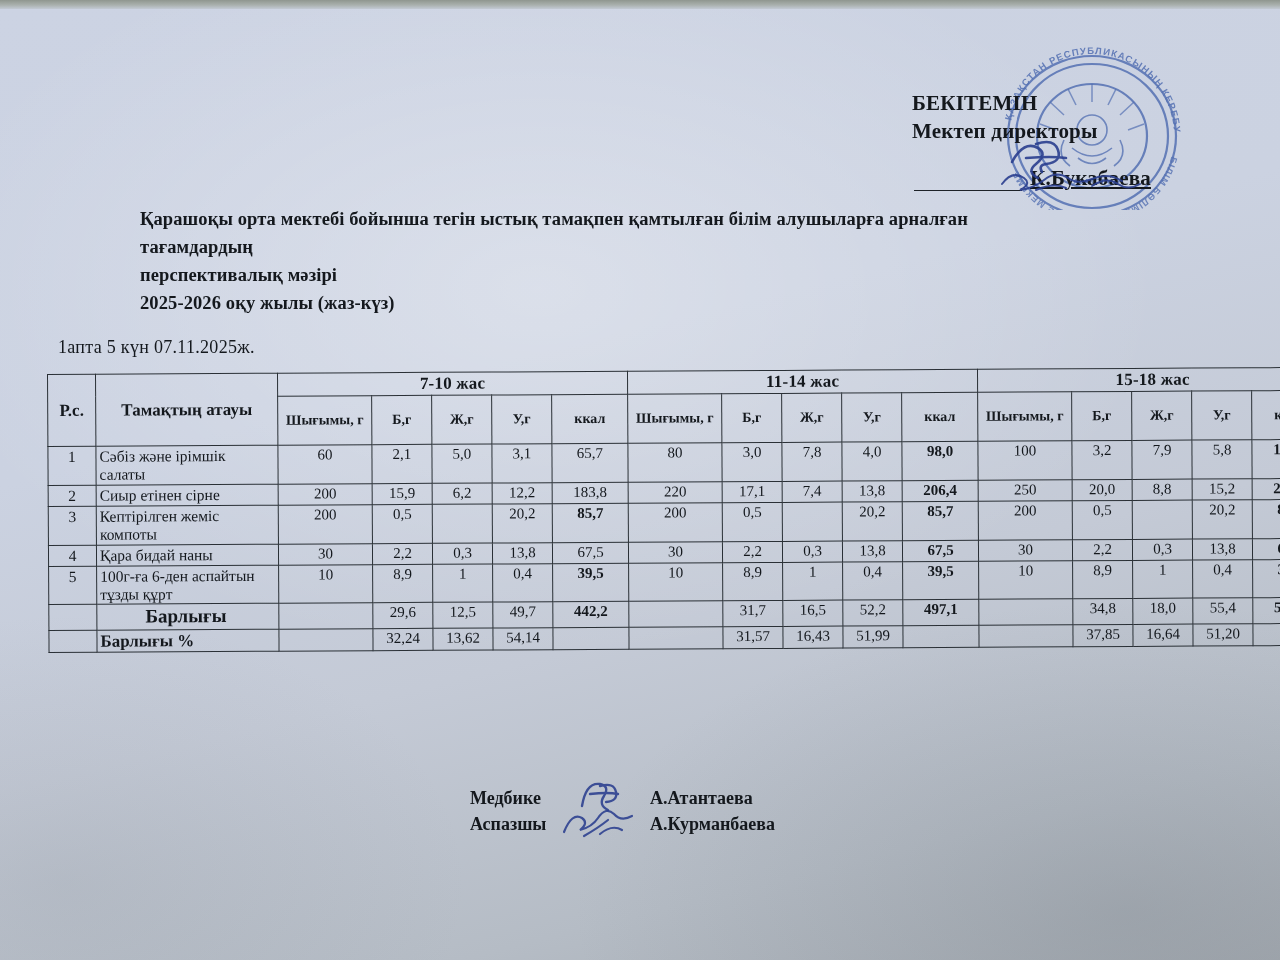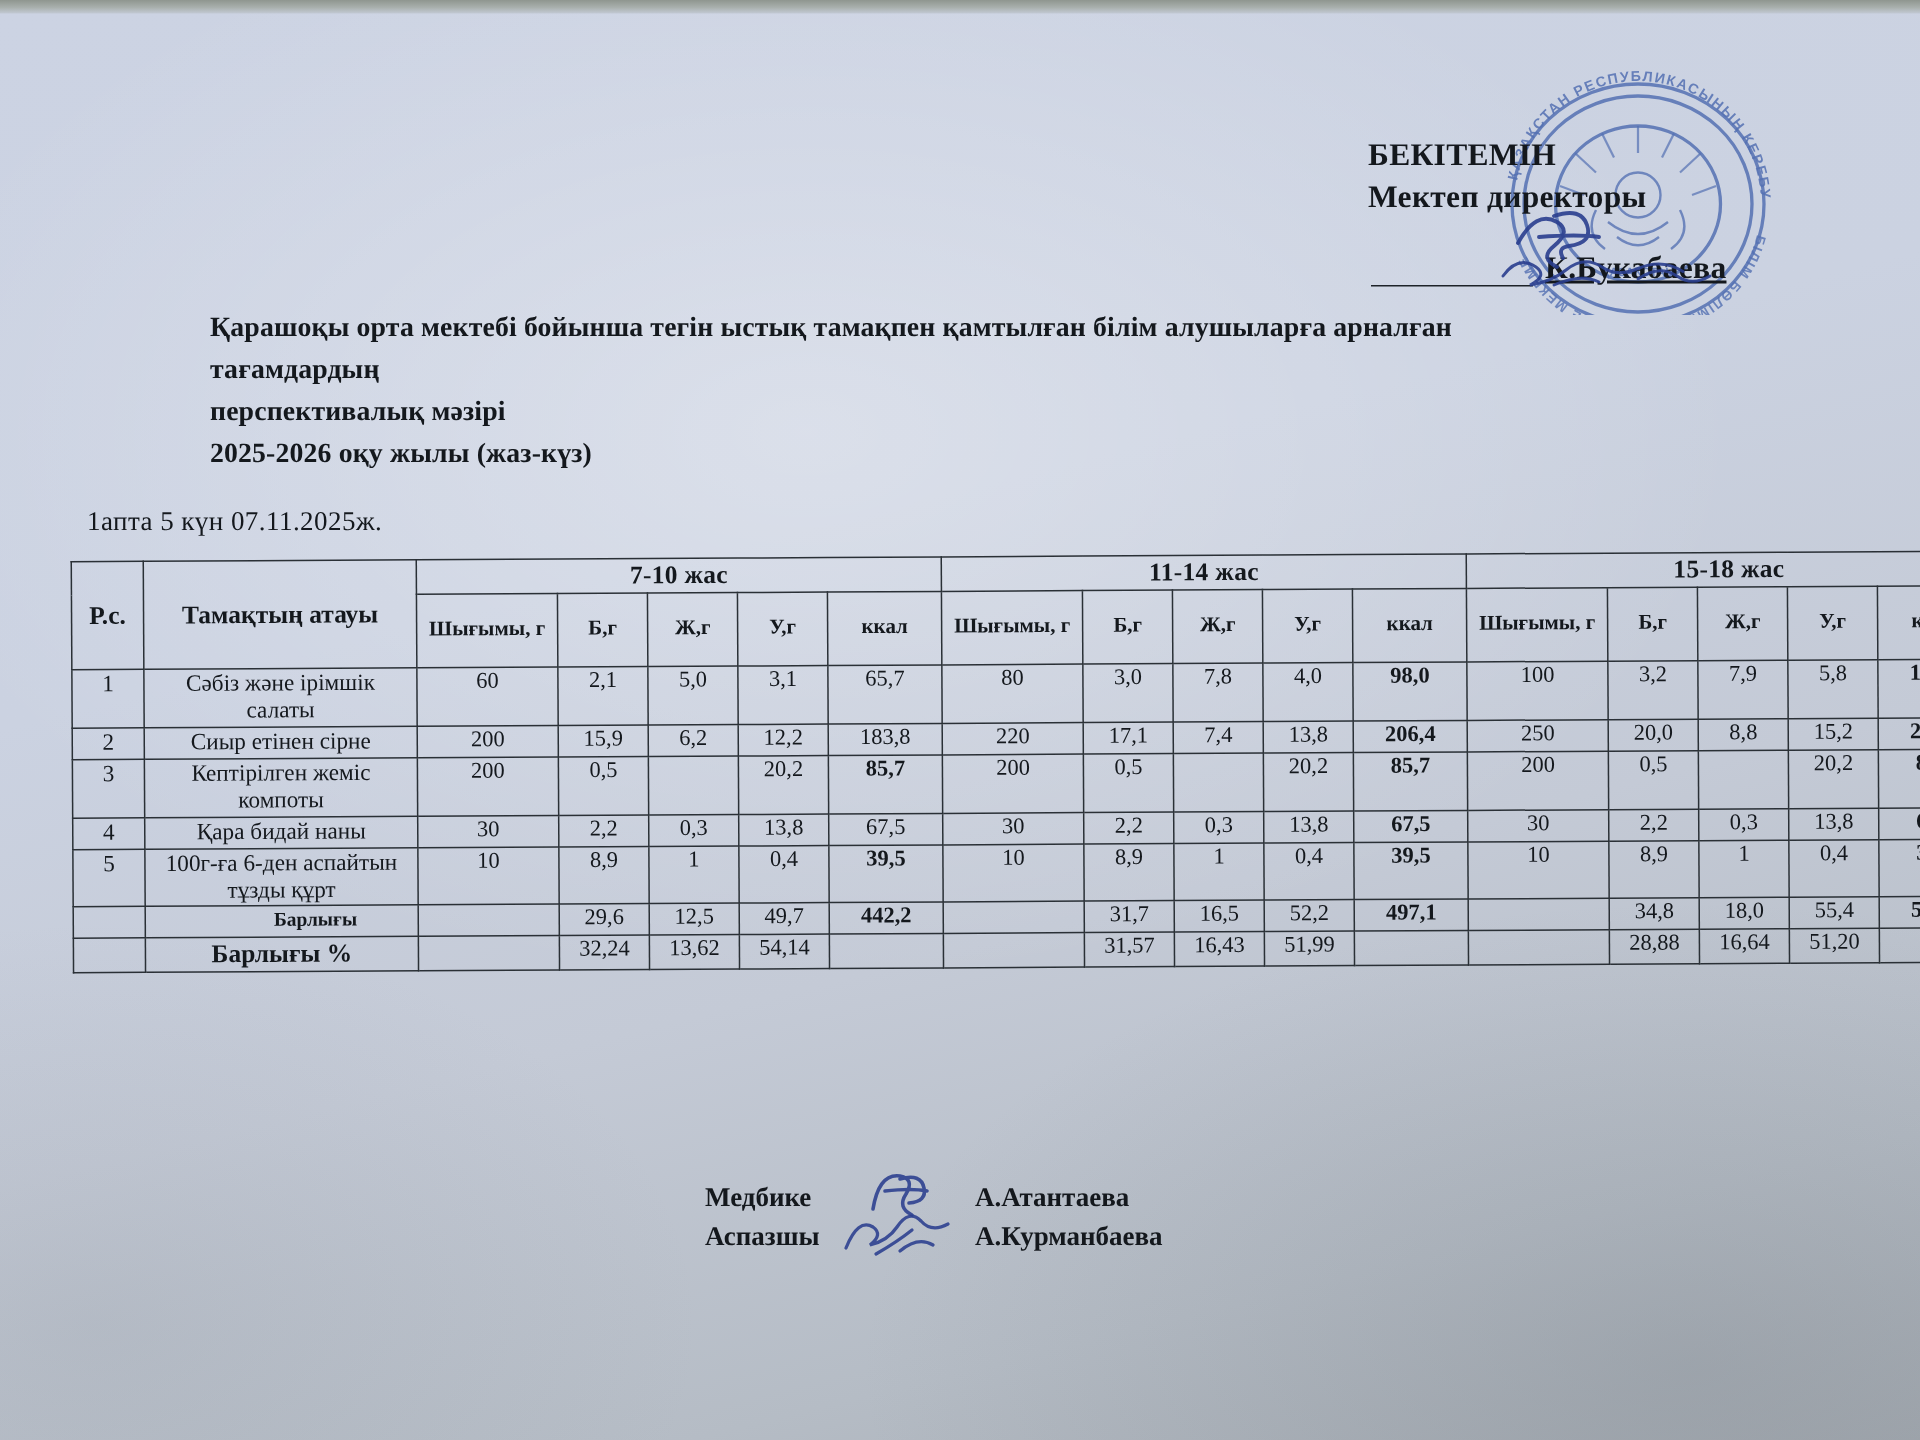"Сәбіз және ірімшік салаты" td.c-name { text-align: center -> left }
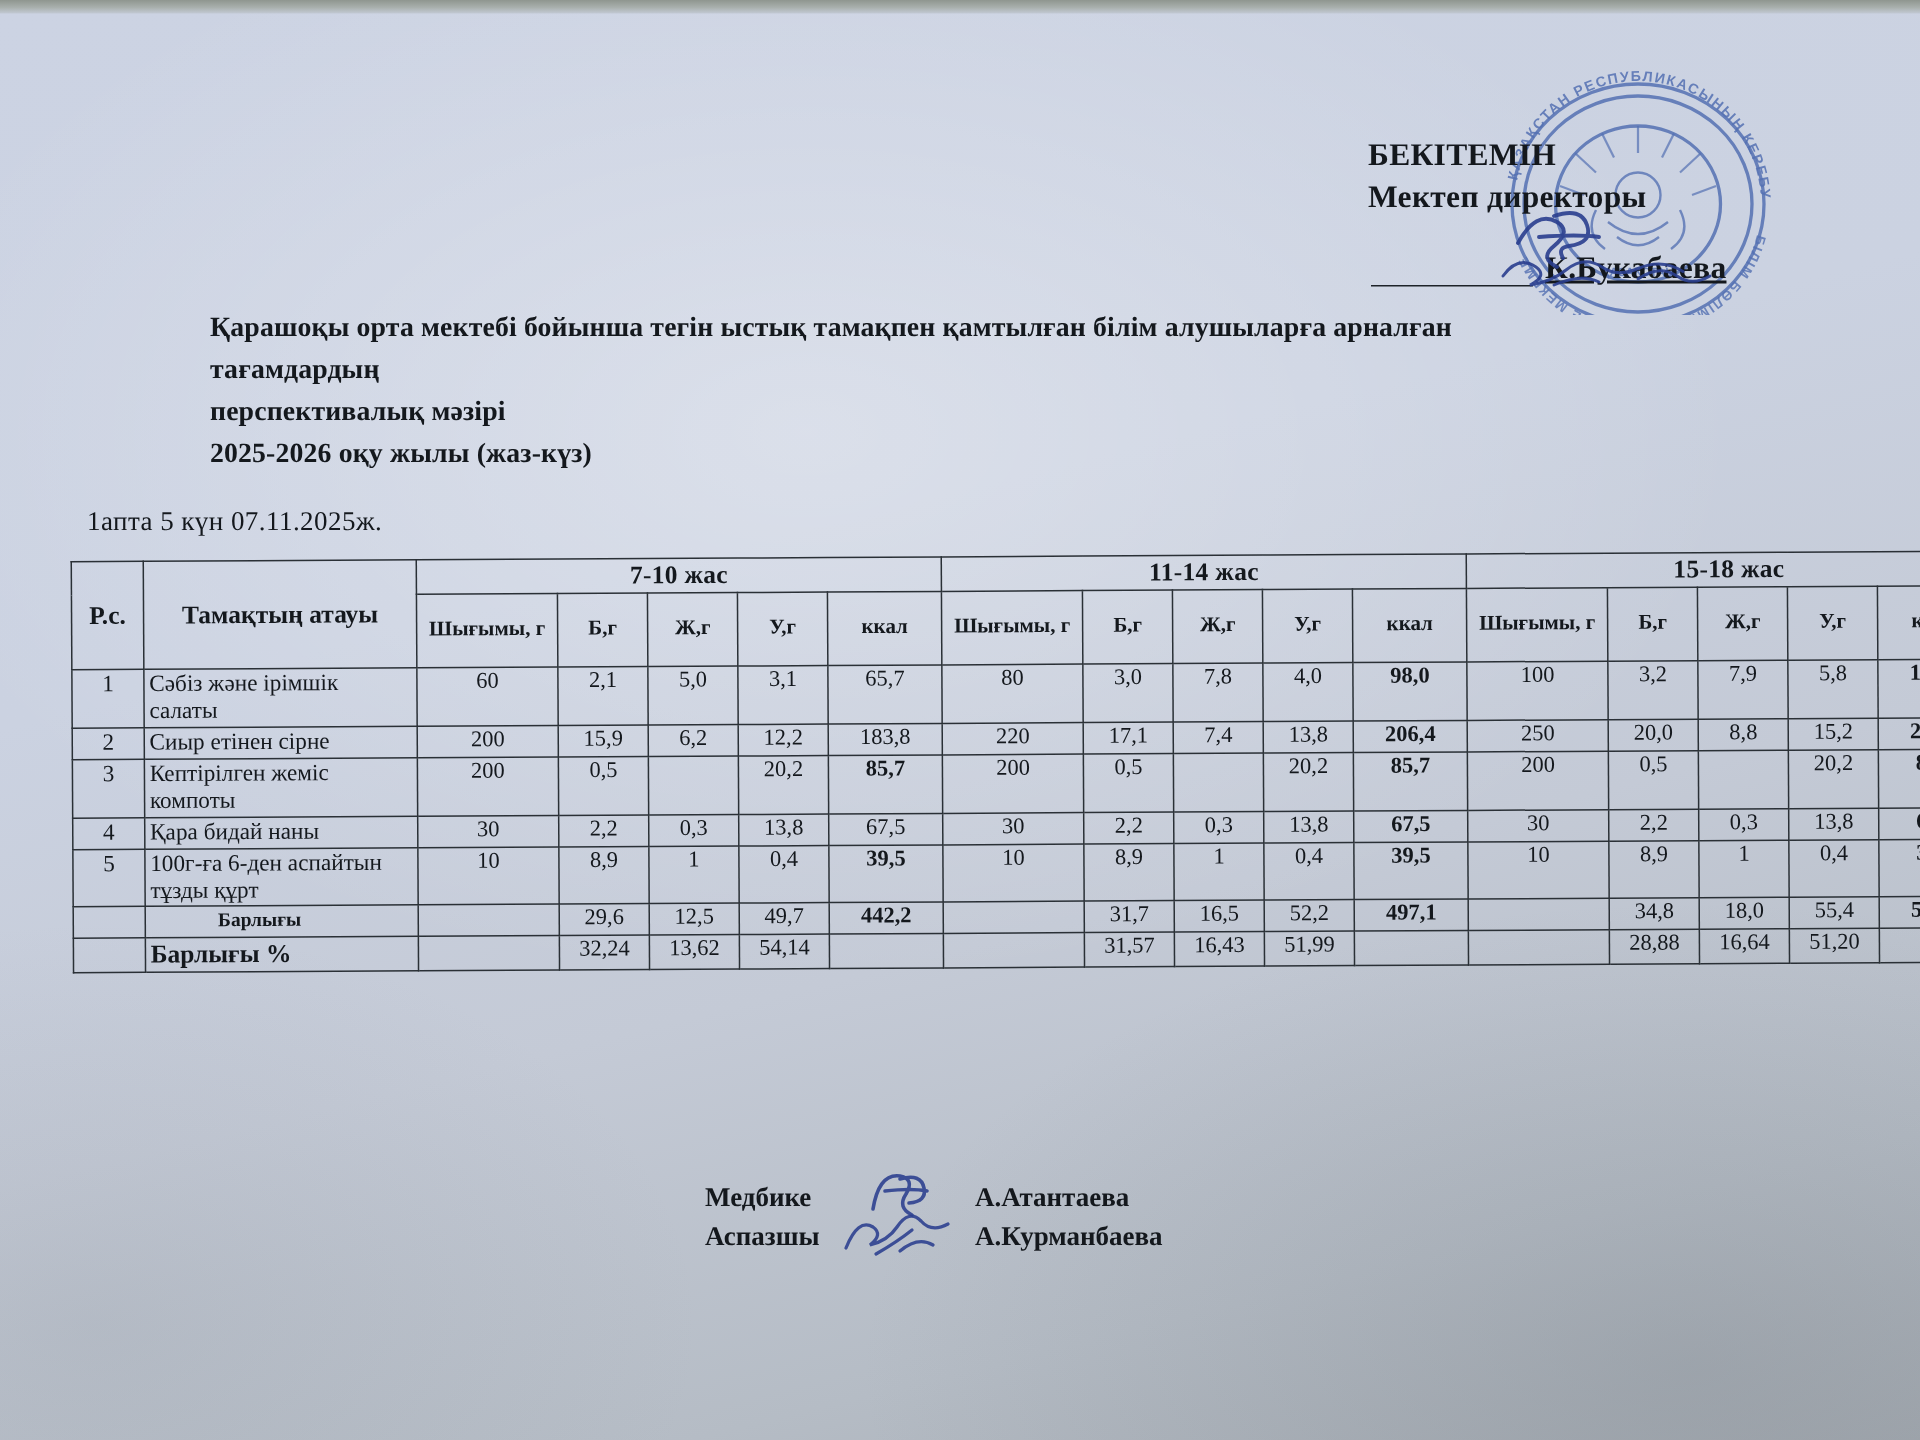"Барлығы" tr.r-total td.c-name { font-size: 13px -> 19px }
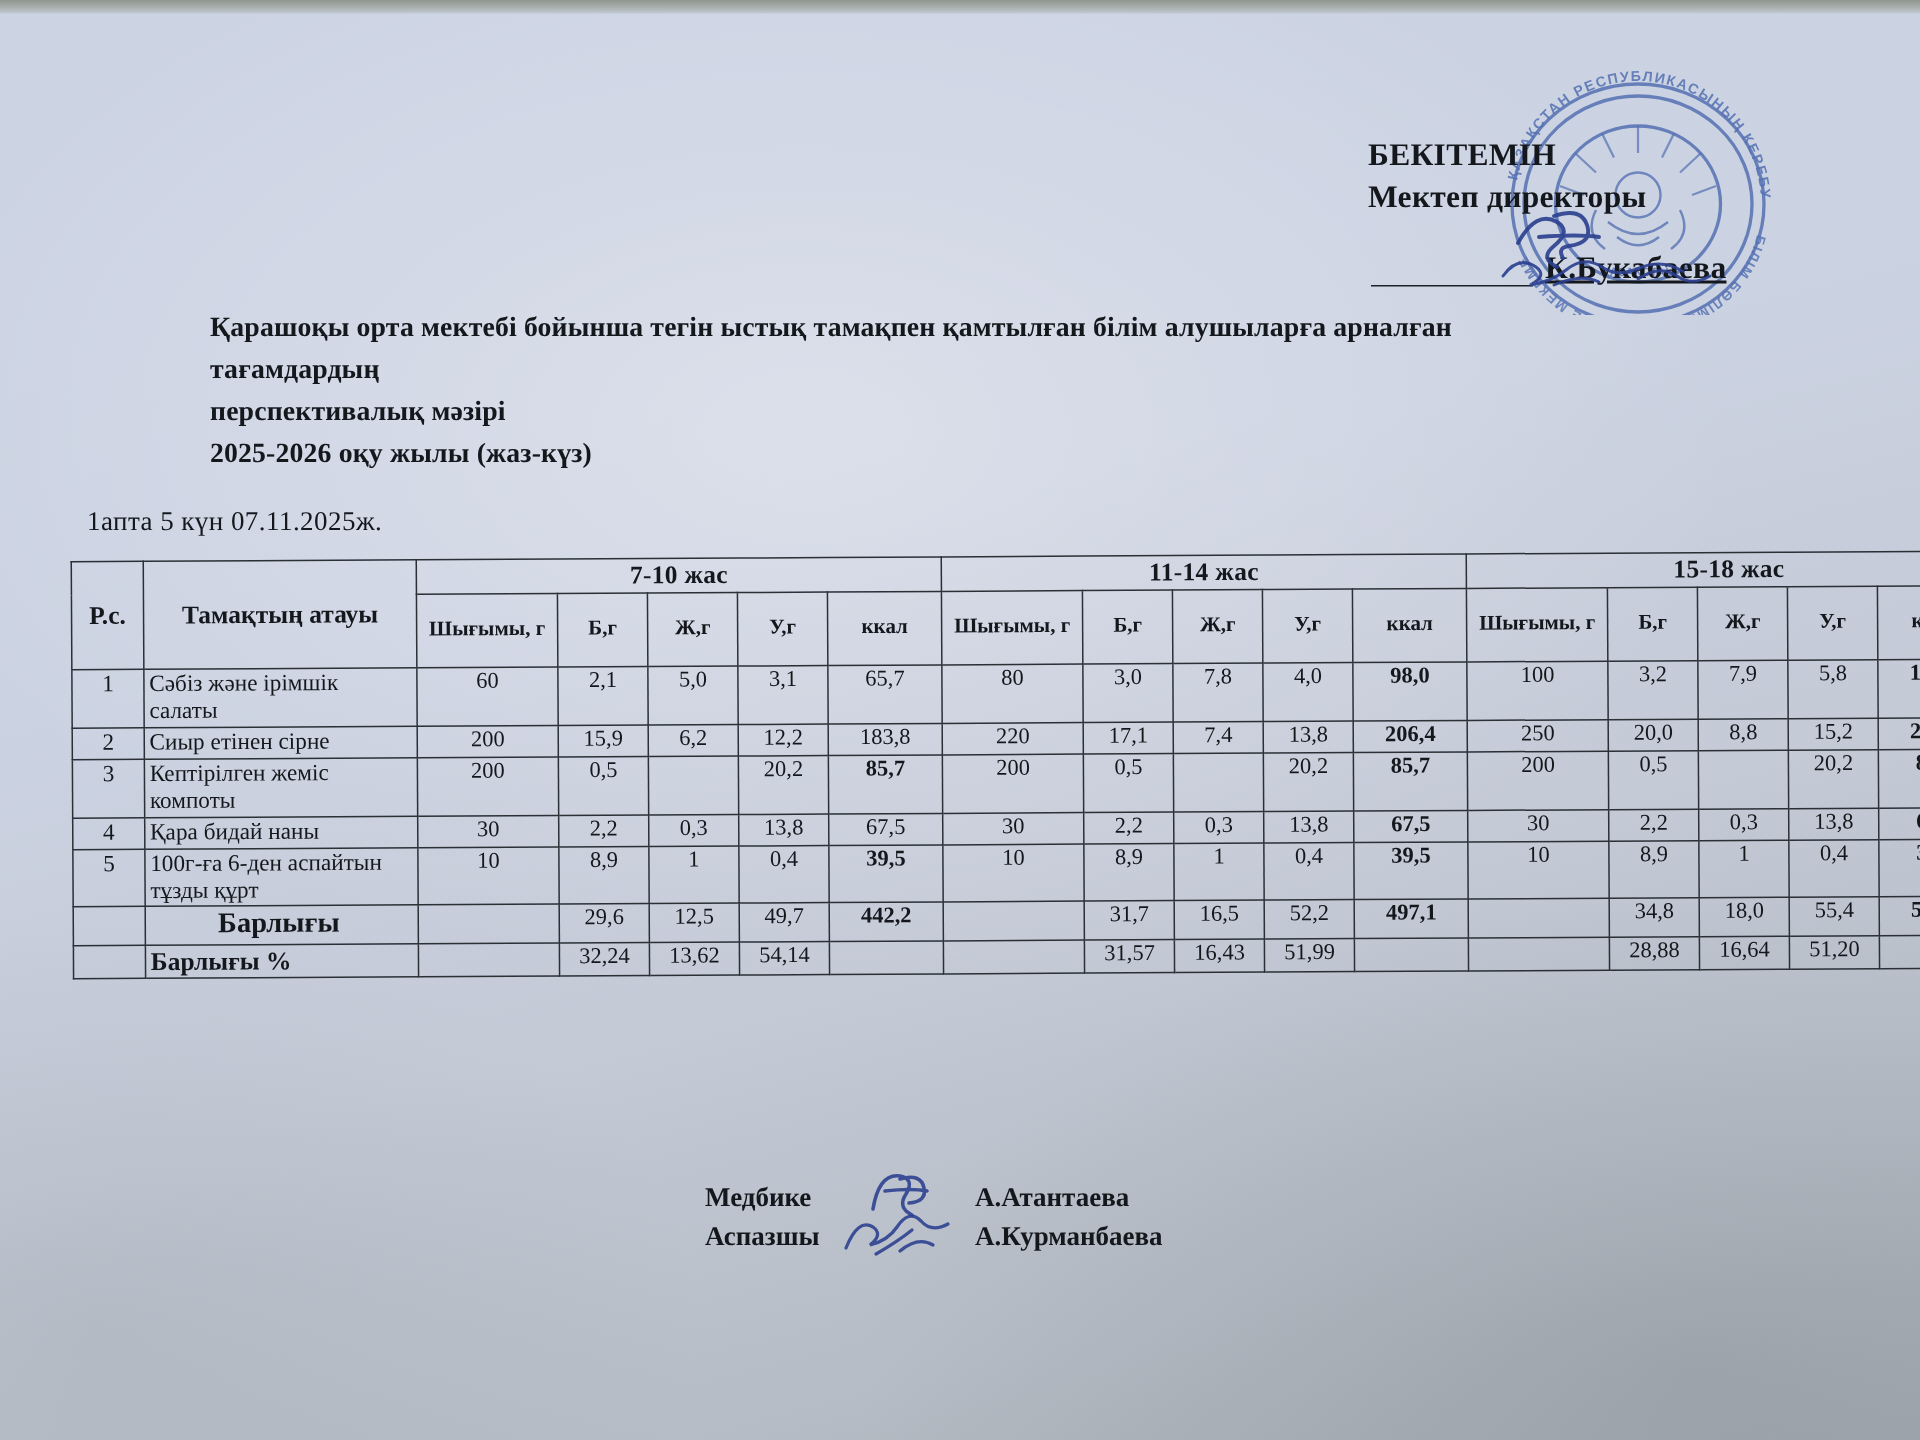"28,88" td.c-num { text: 28,88 -> 37,85 }
